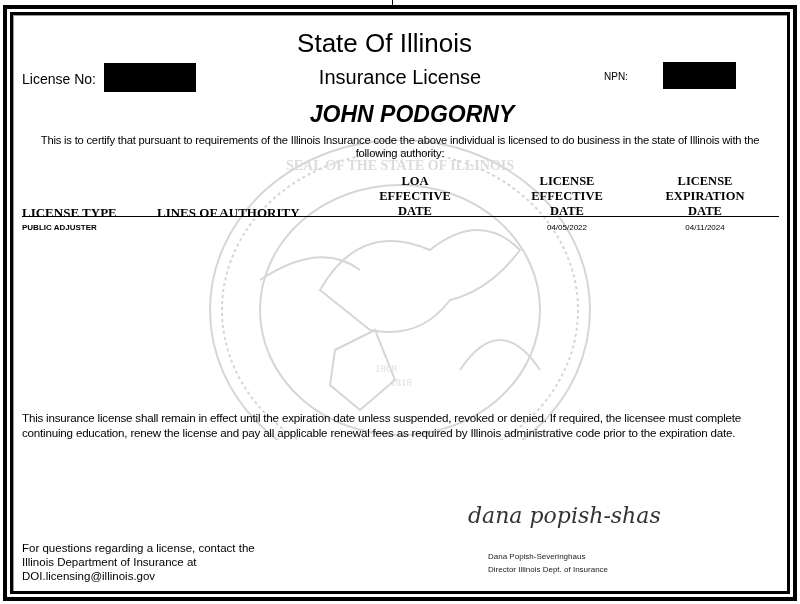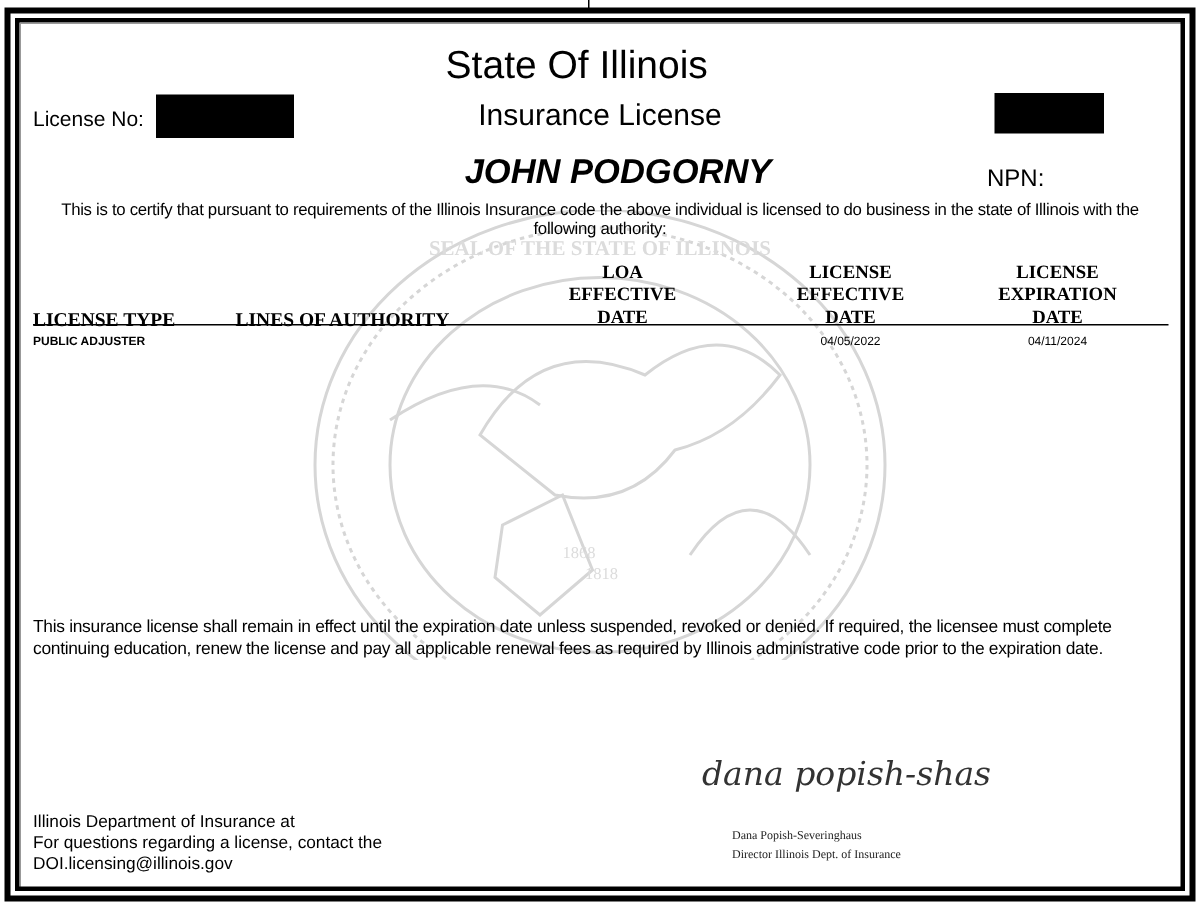"NPN:" .npn-label { font-size: 16px -> 10px; left: 658px -> 604px; margin-top: 40px -> none }
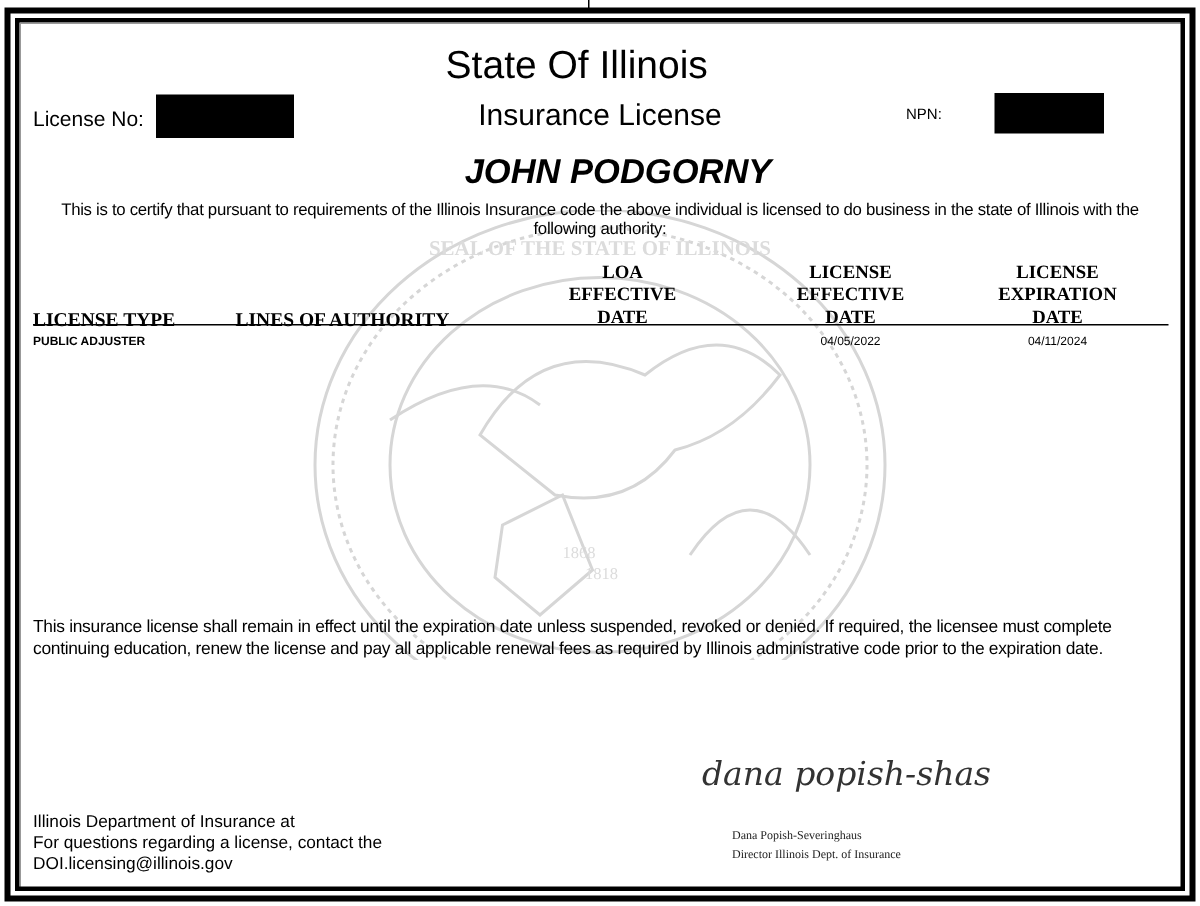"Illinois Department of Insurance at" div { order: before "For questions regarding a license," -> after "For questions regarding a license," }
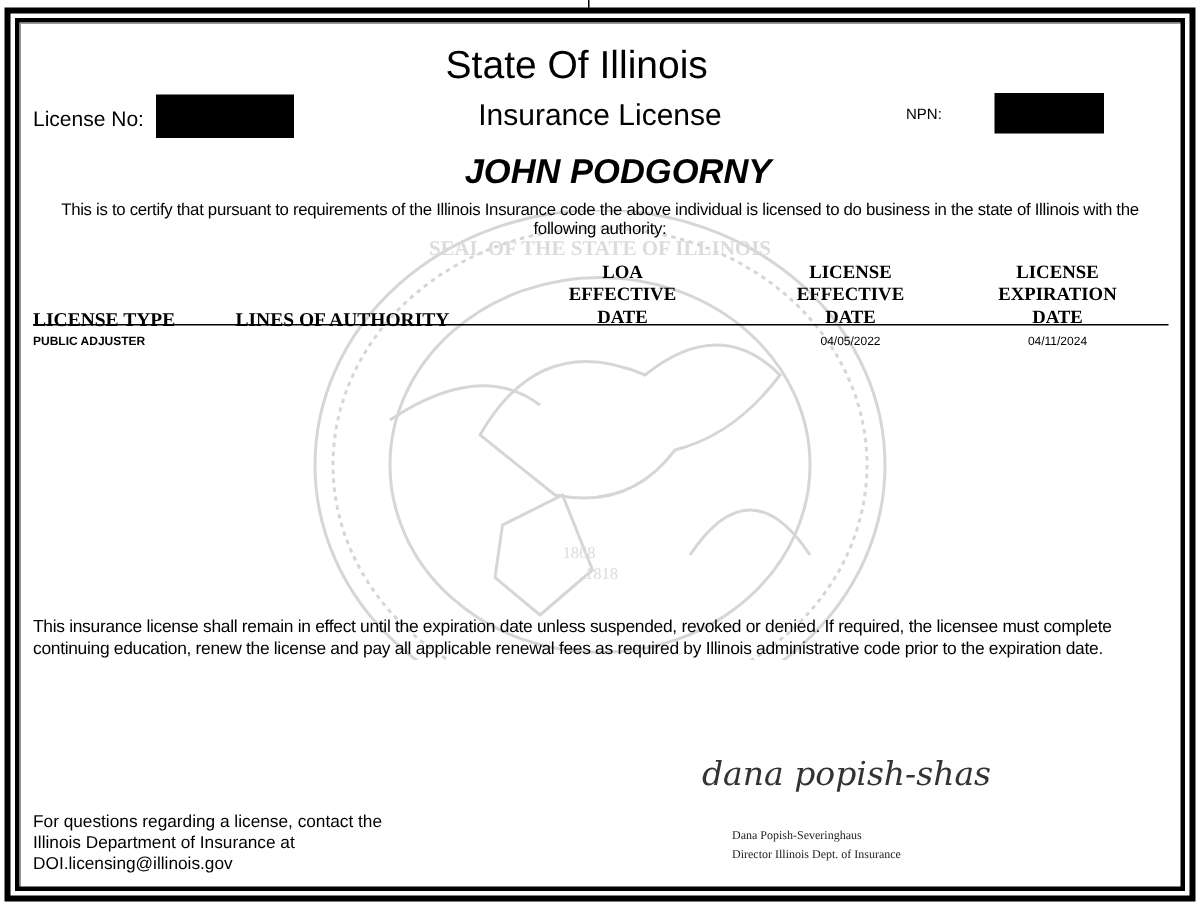"Dana Popish-Severinghaus" .sig-name { font-family: Liberation Serif, serif -> none }
